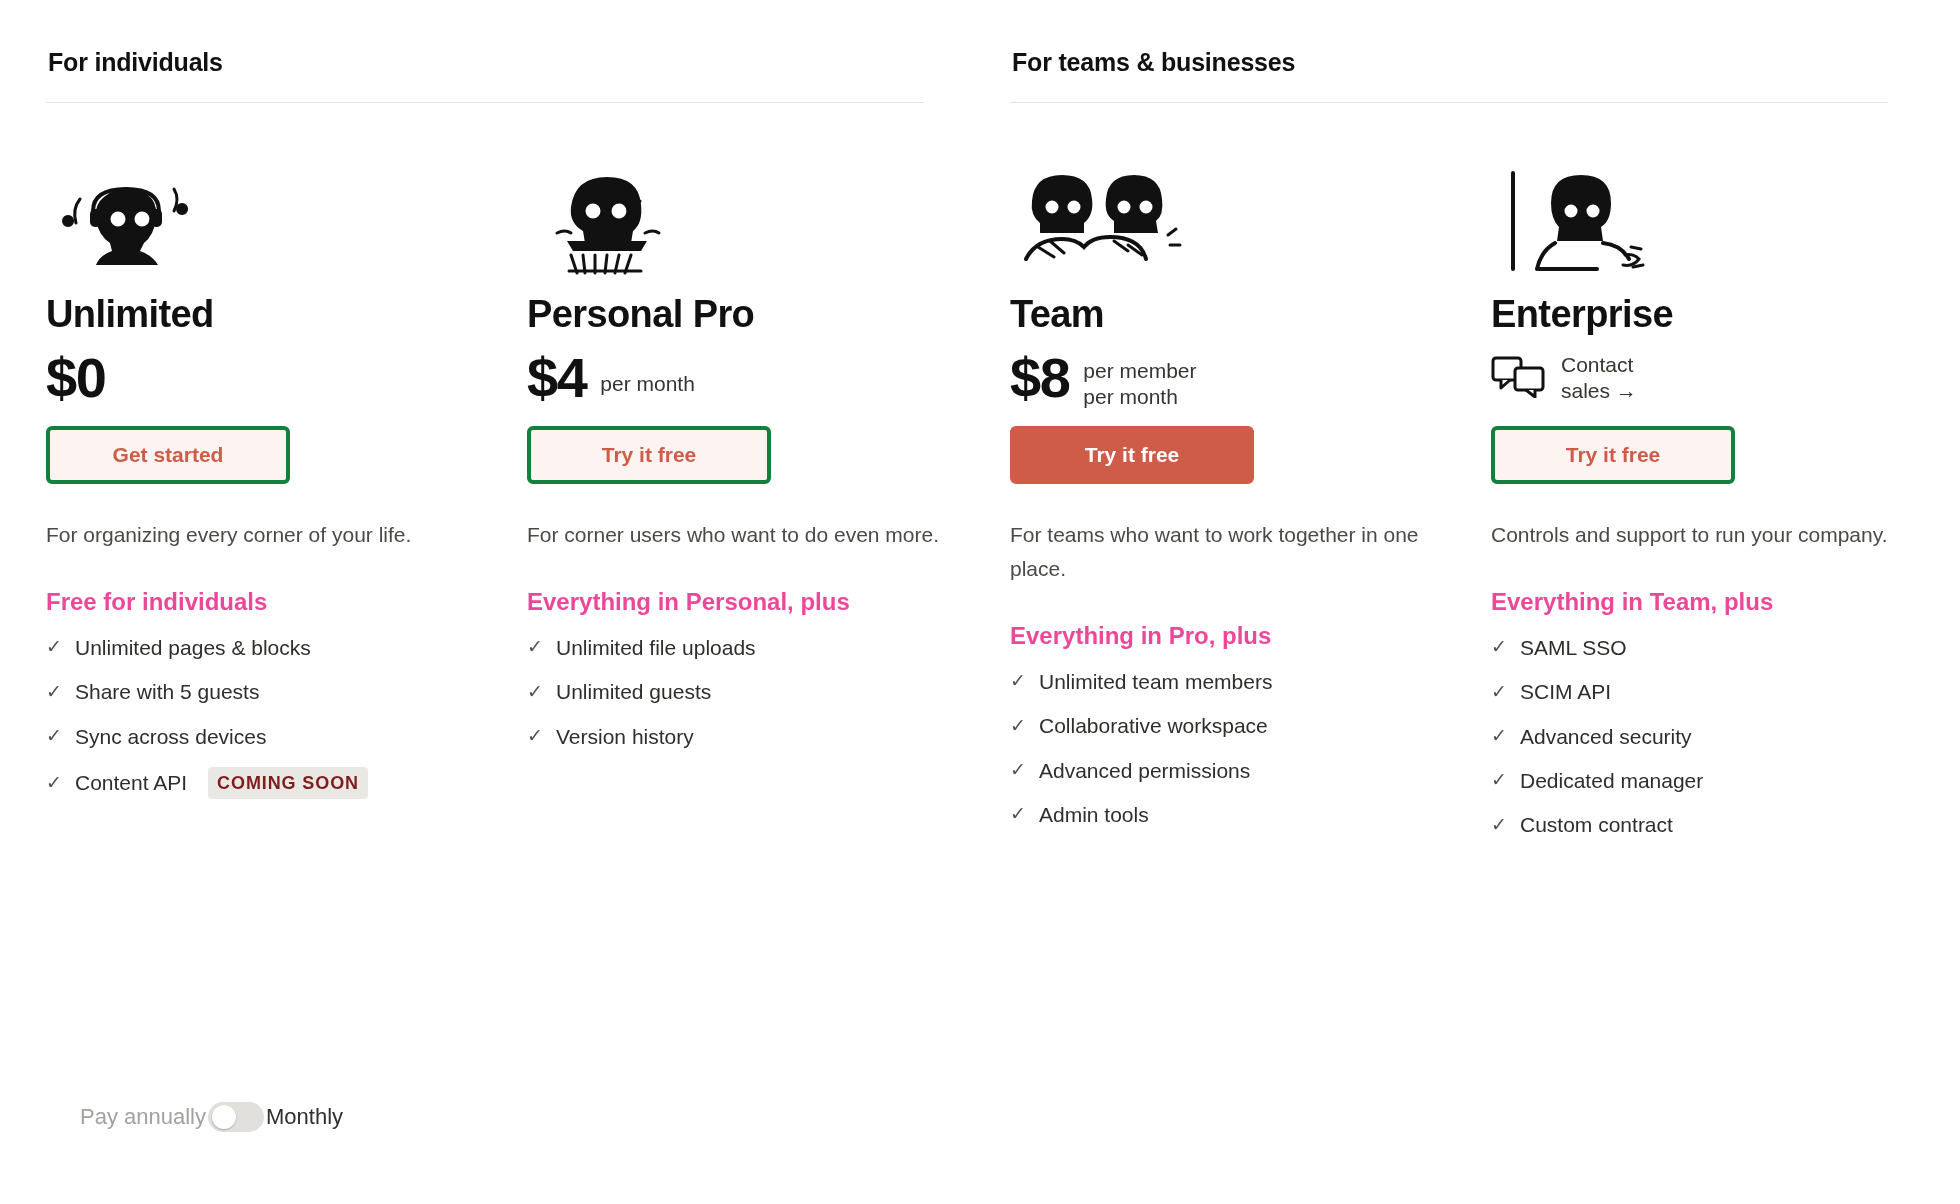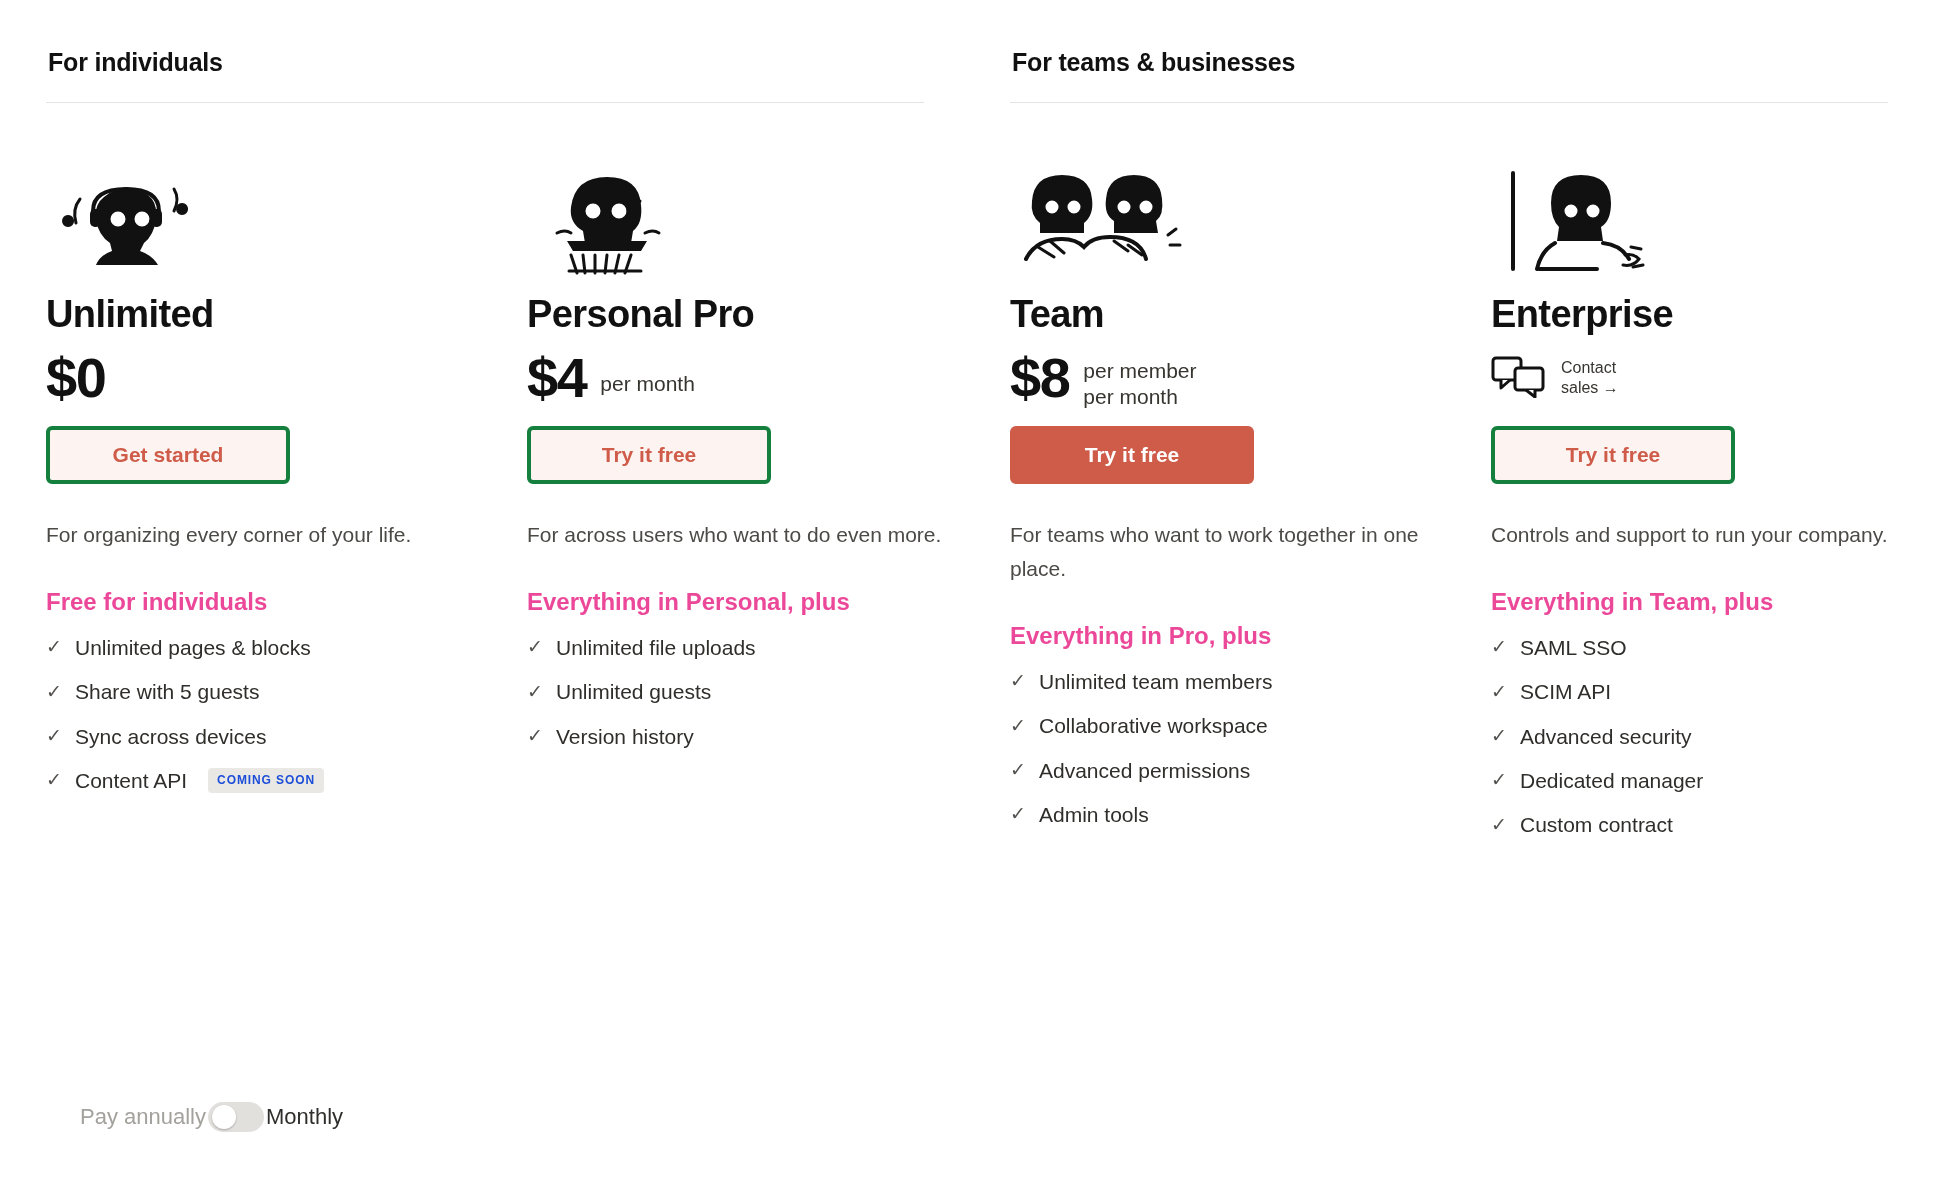"Contact" .contact-text { font-size: 16px -> 21px }
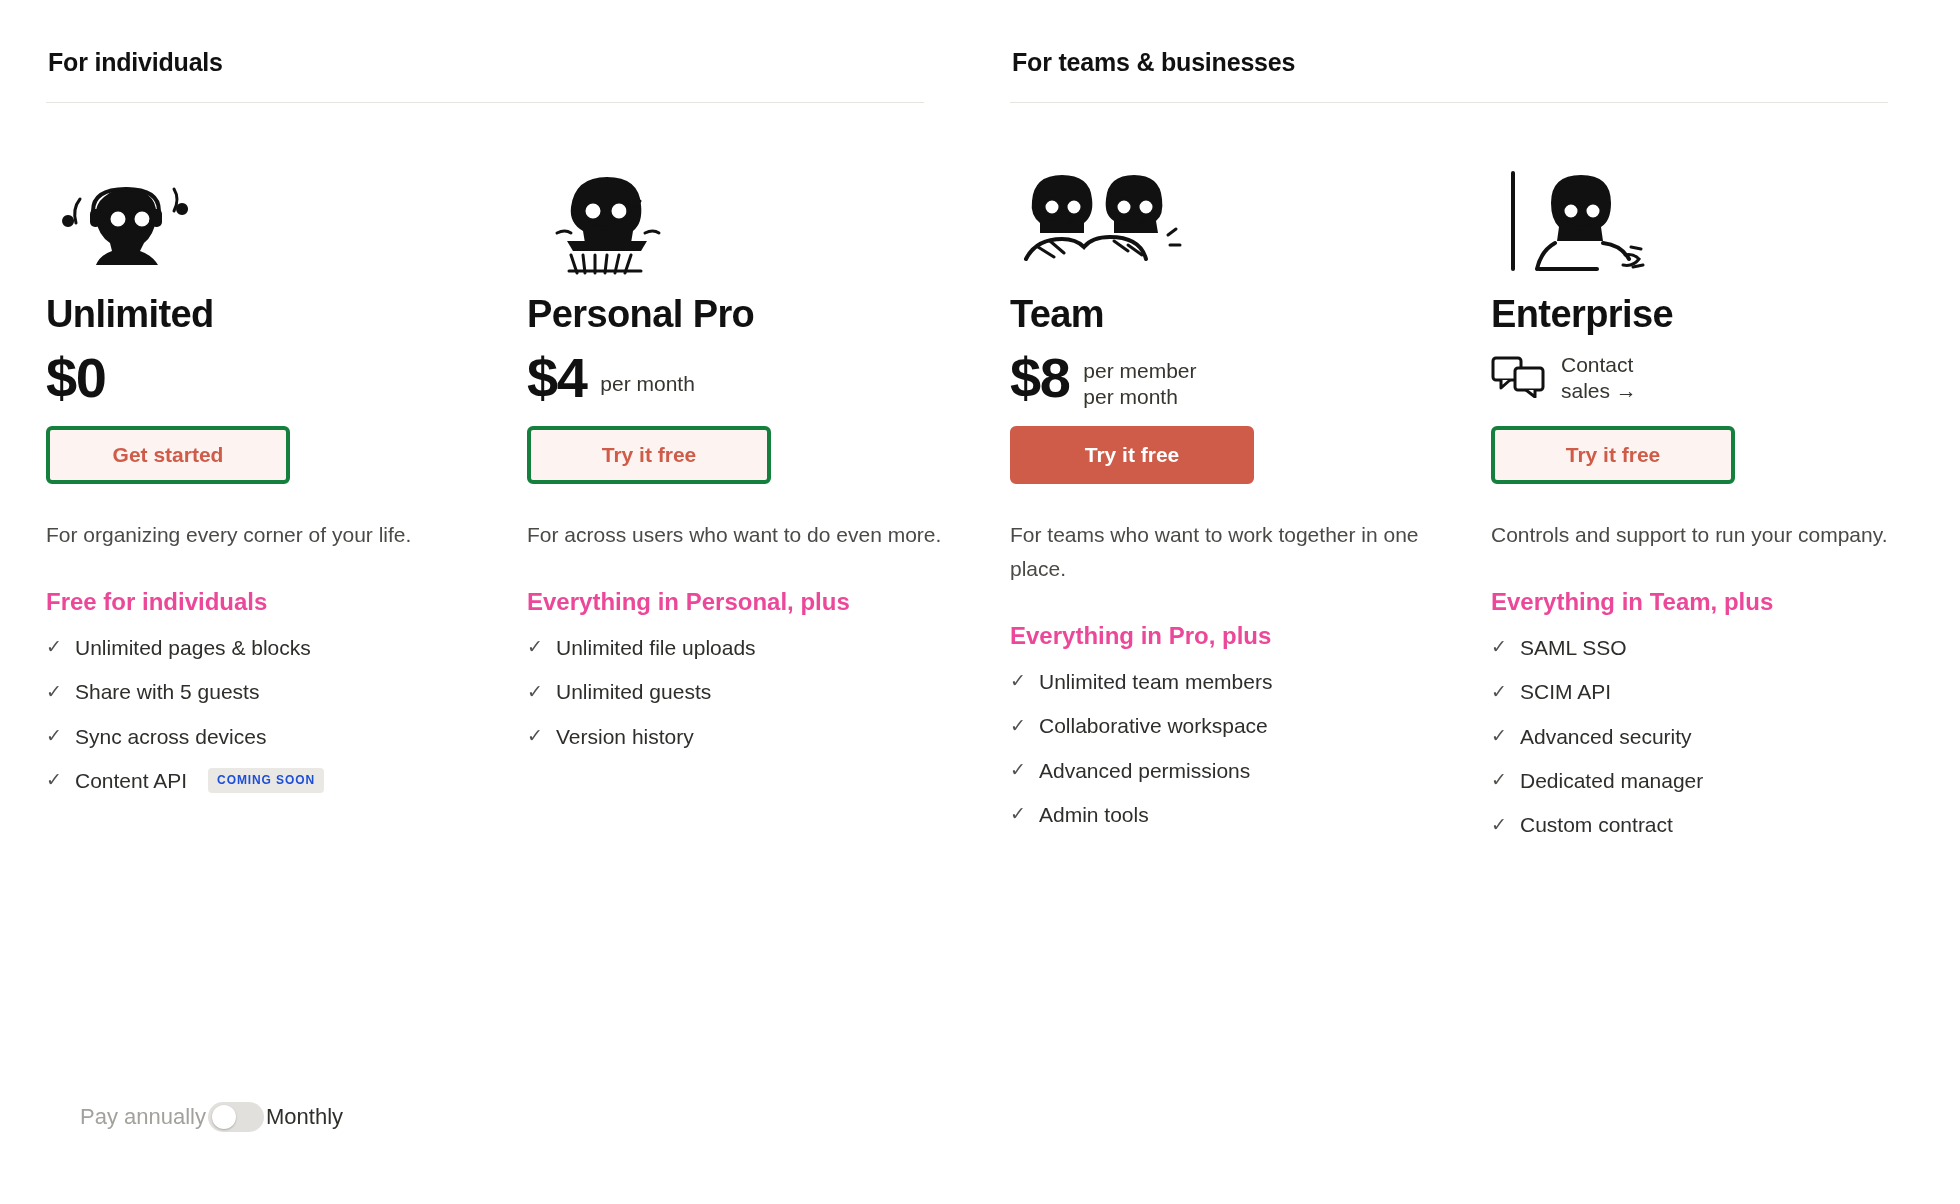"For across users who want" p.desc { text: across -> corner }
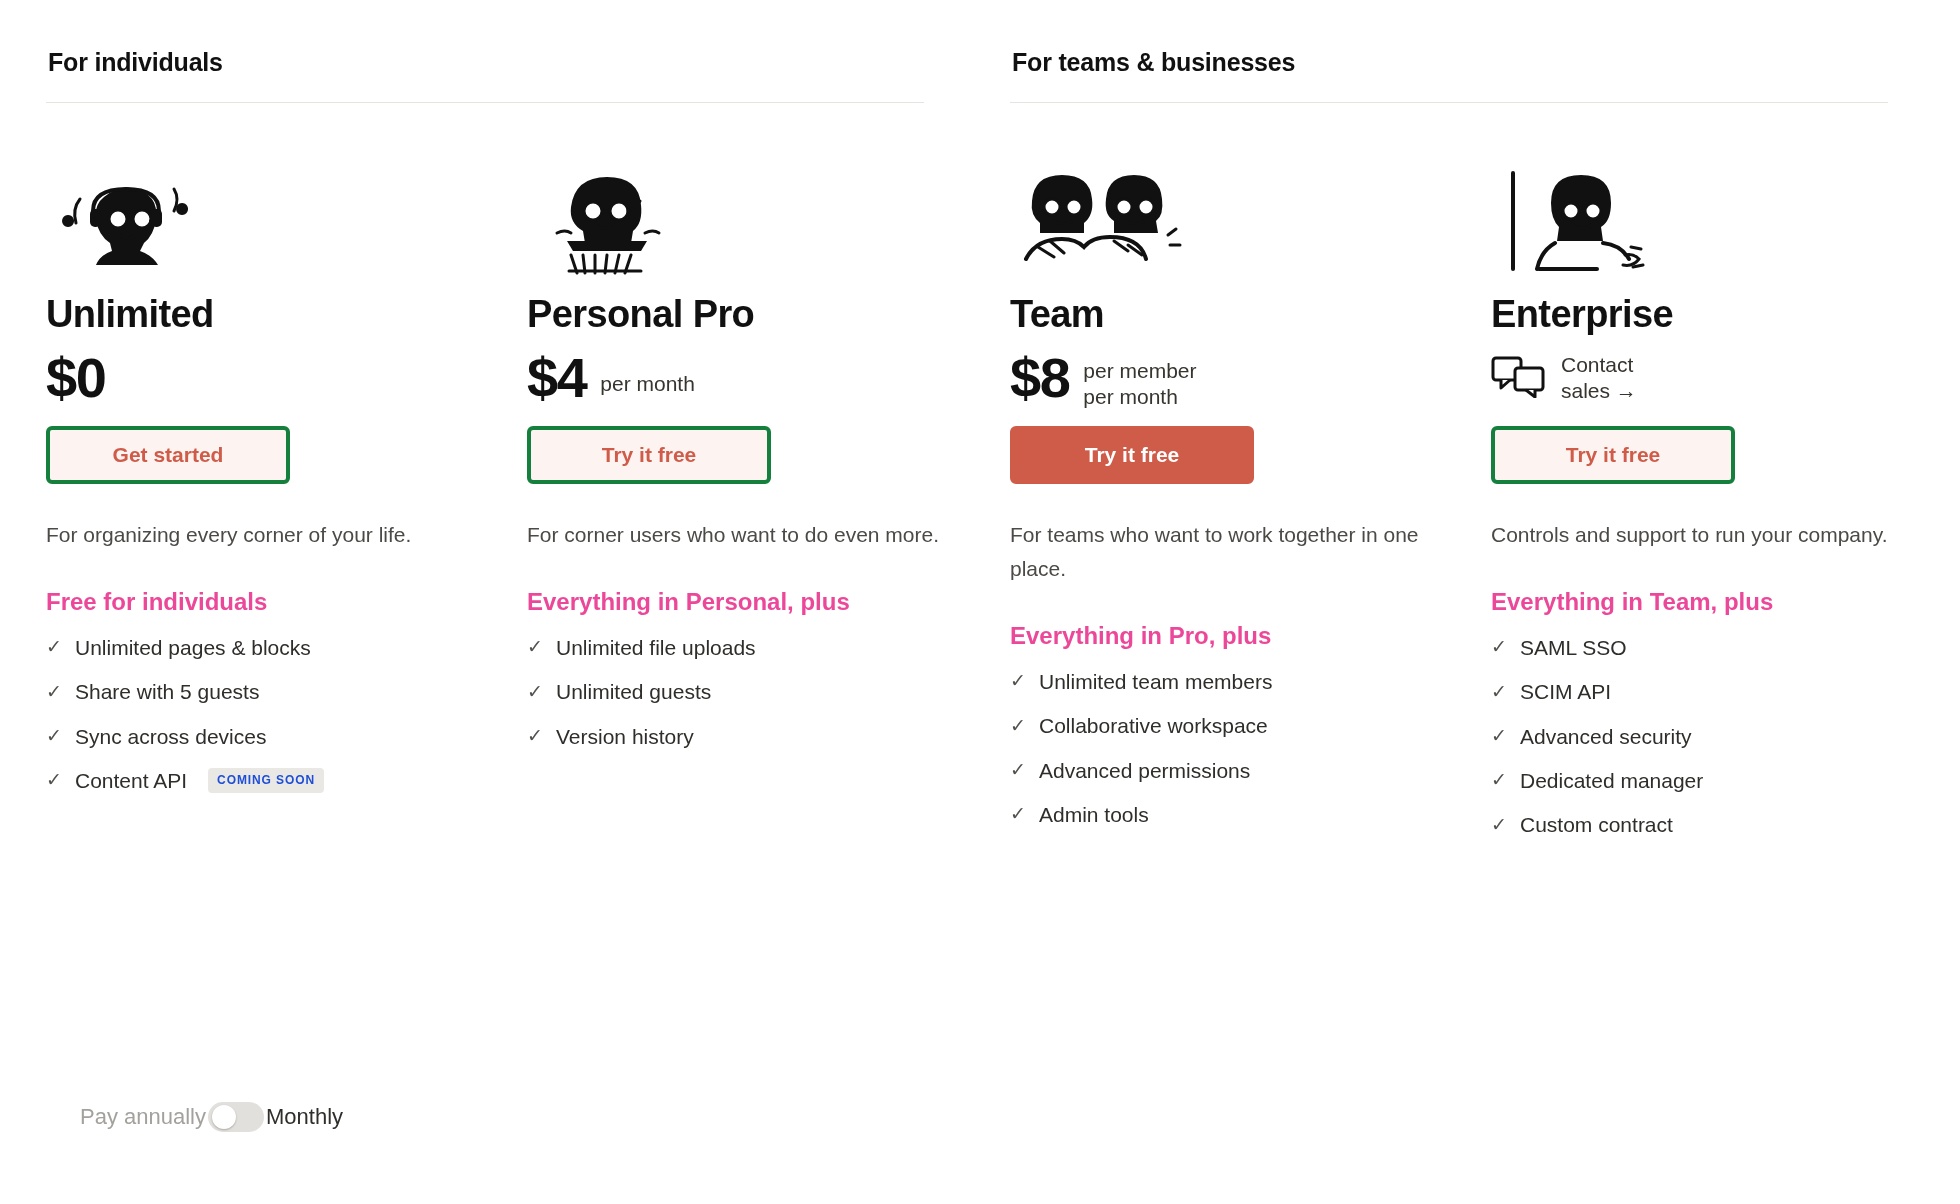"COMING SOON" .badge { color: #1d4ed8 -> #7f1d1d; font-size: 12px -> 18px }
